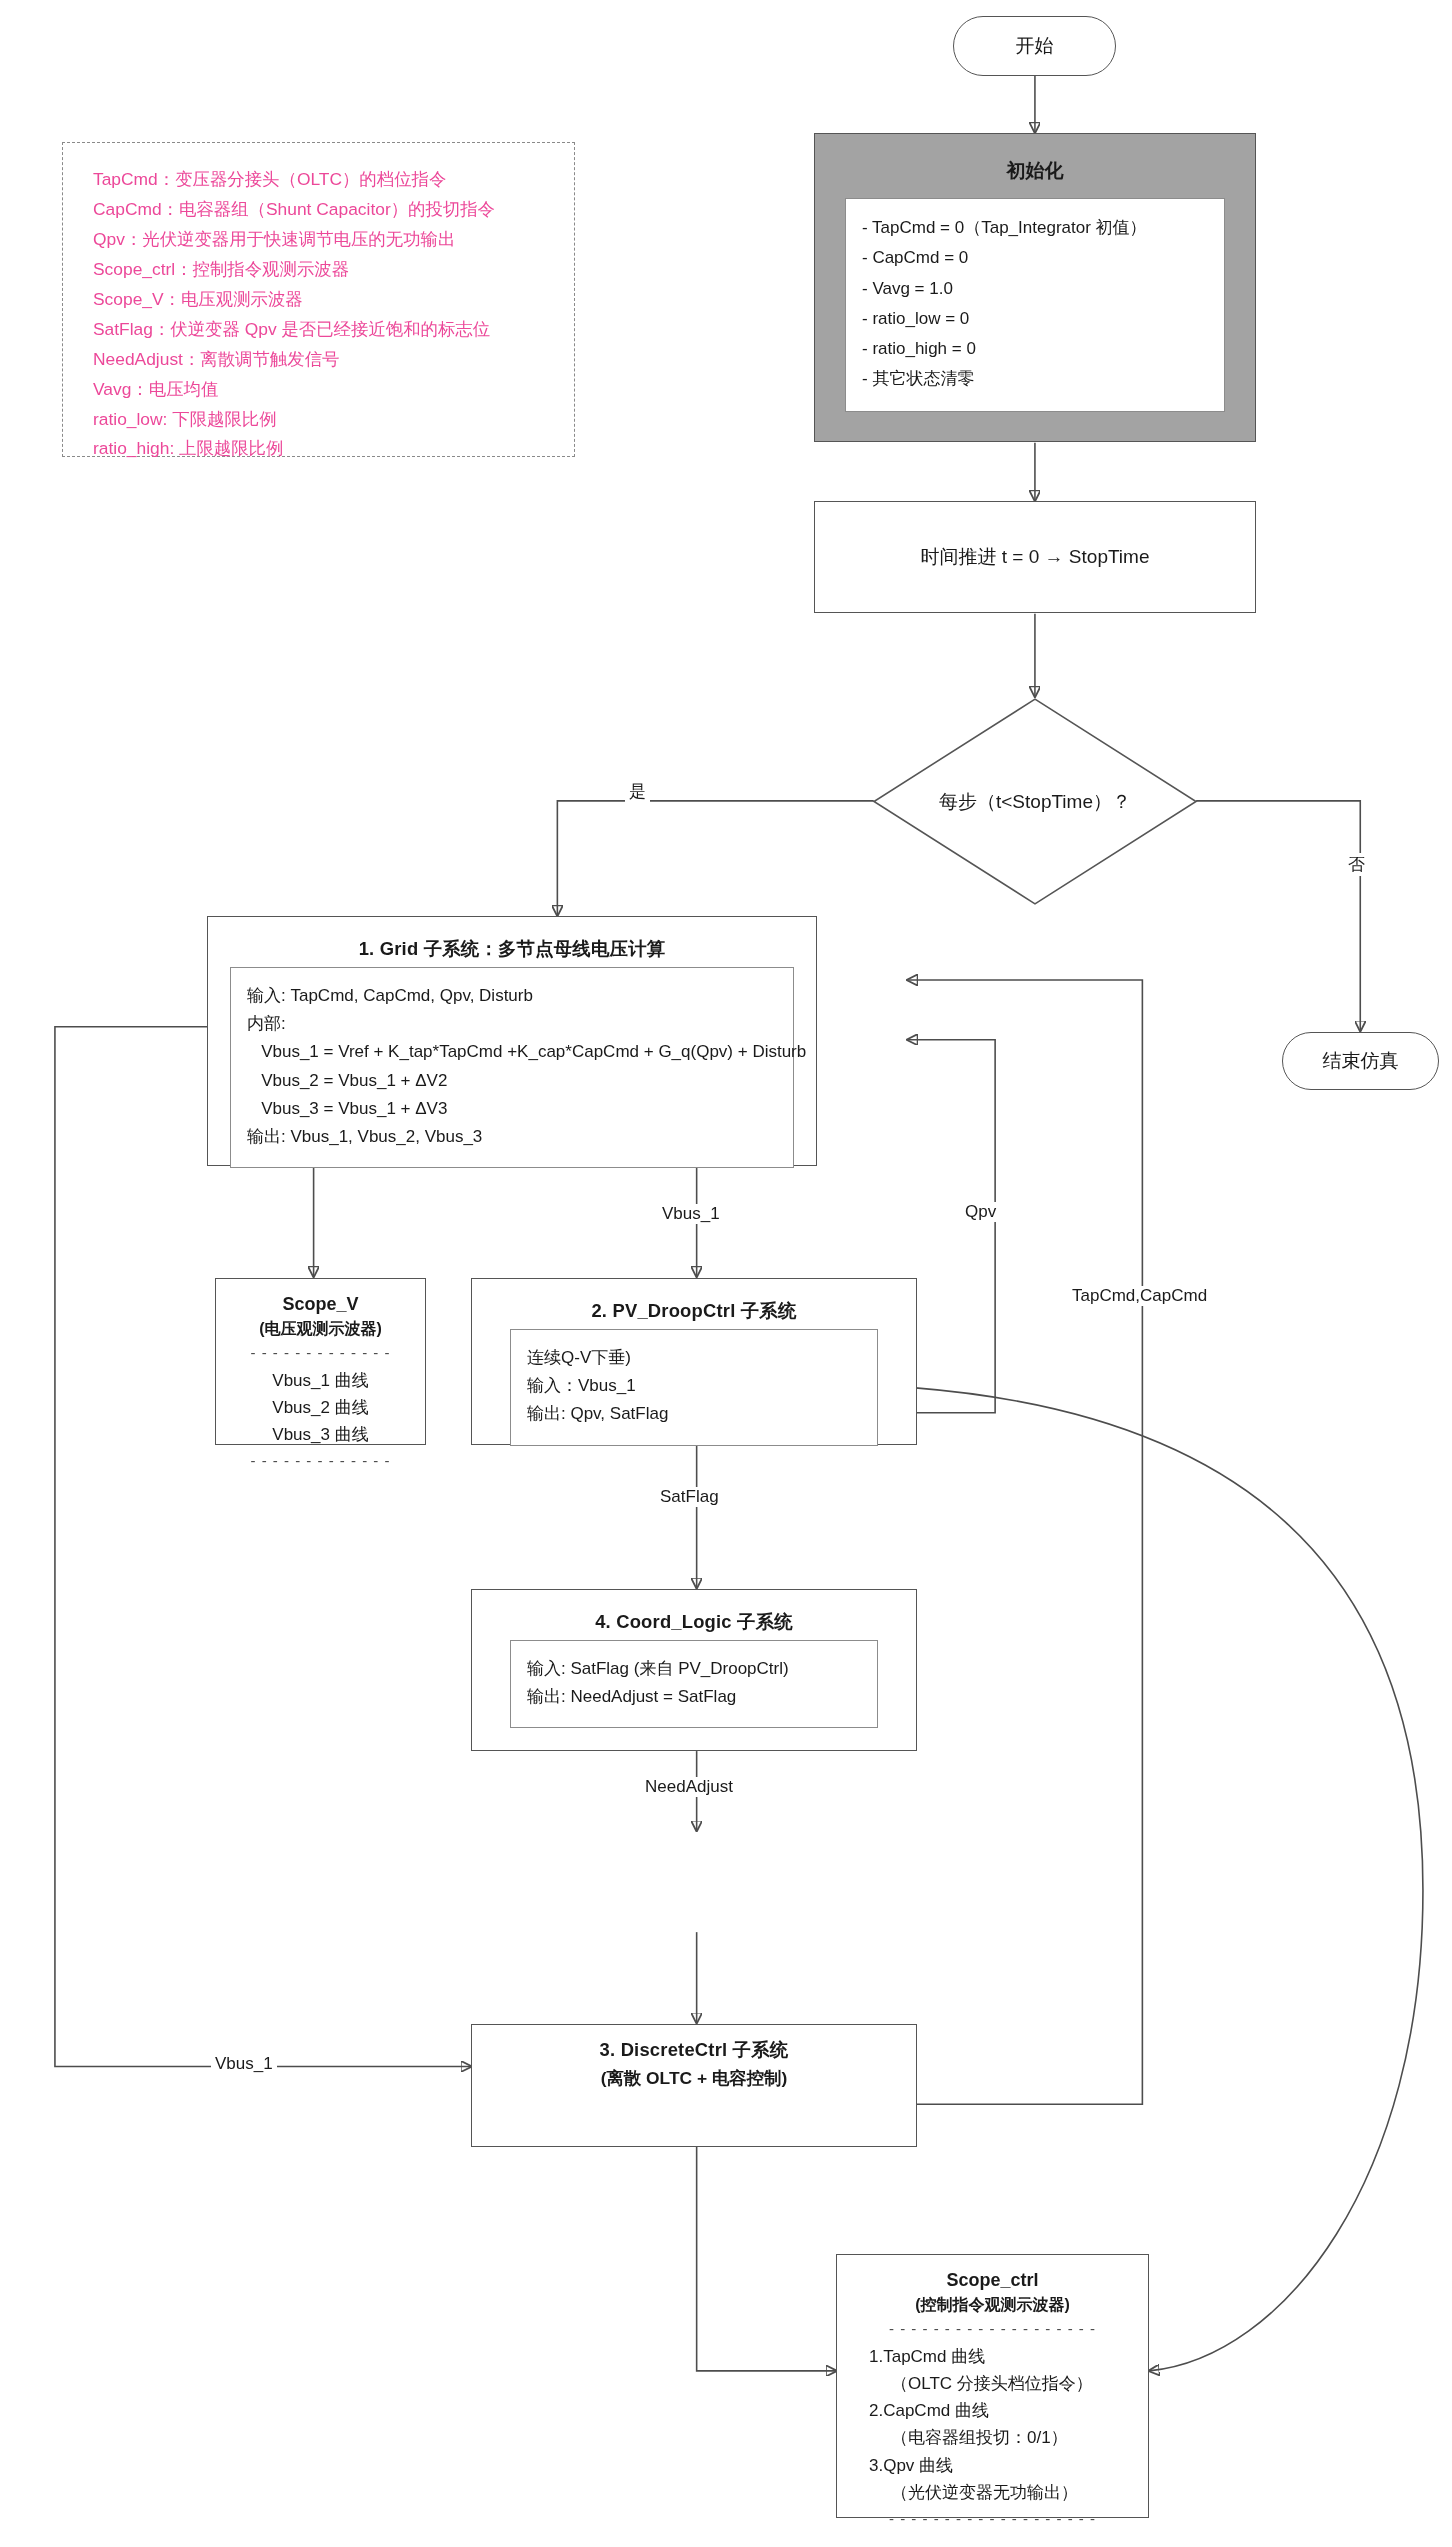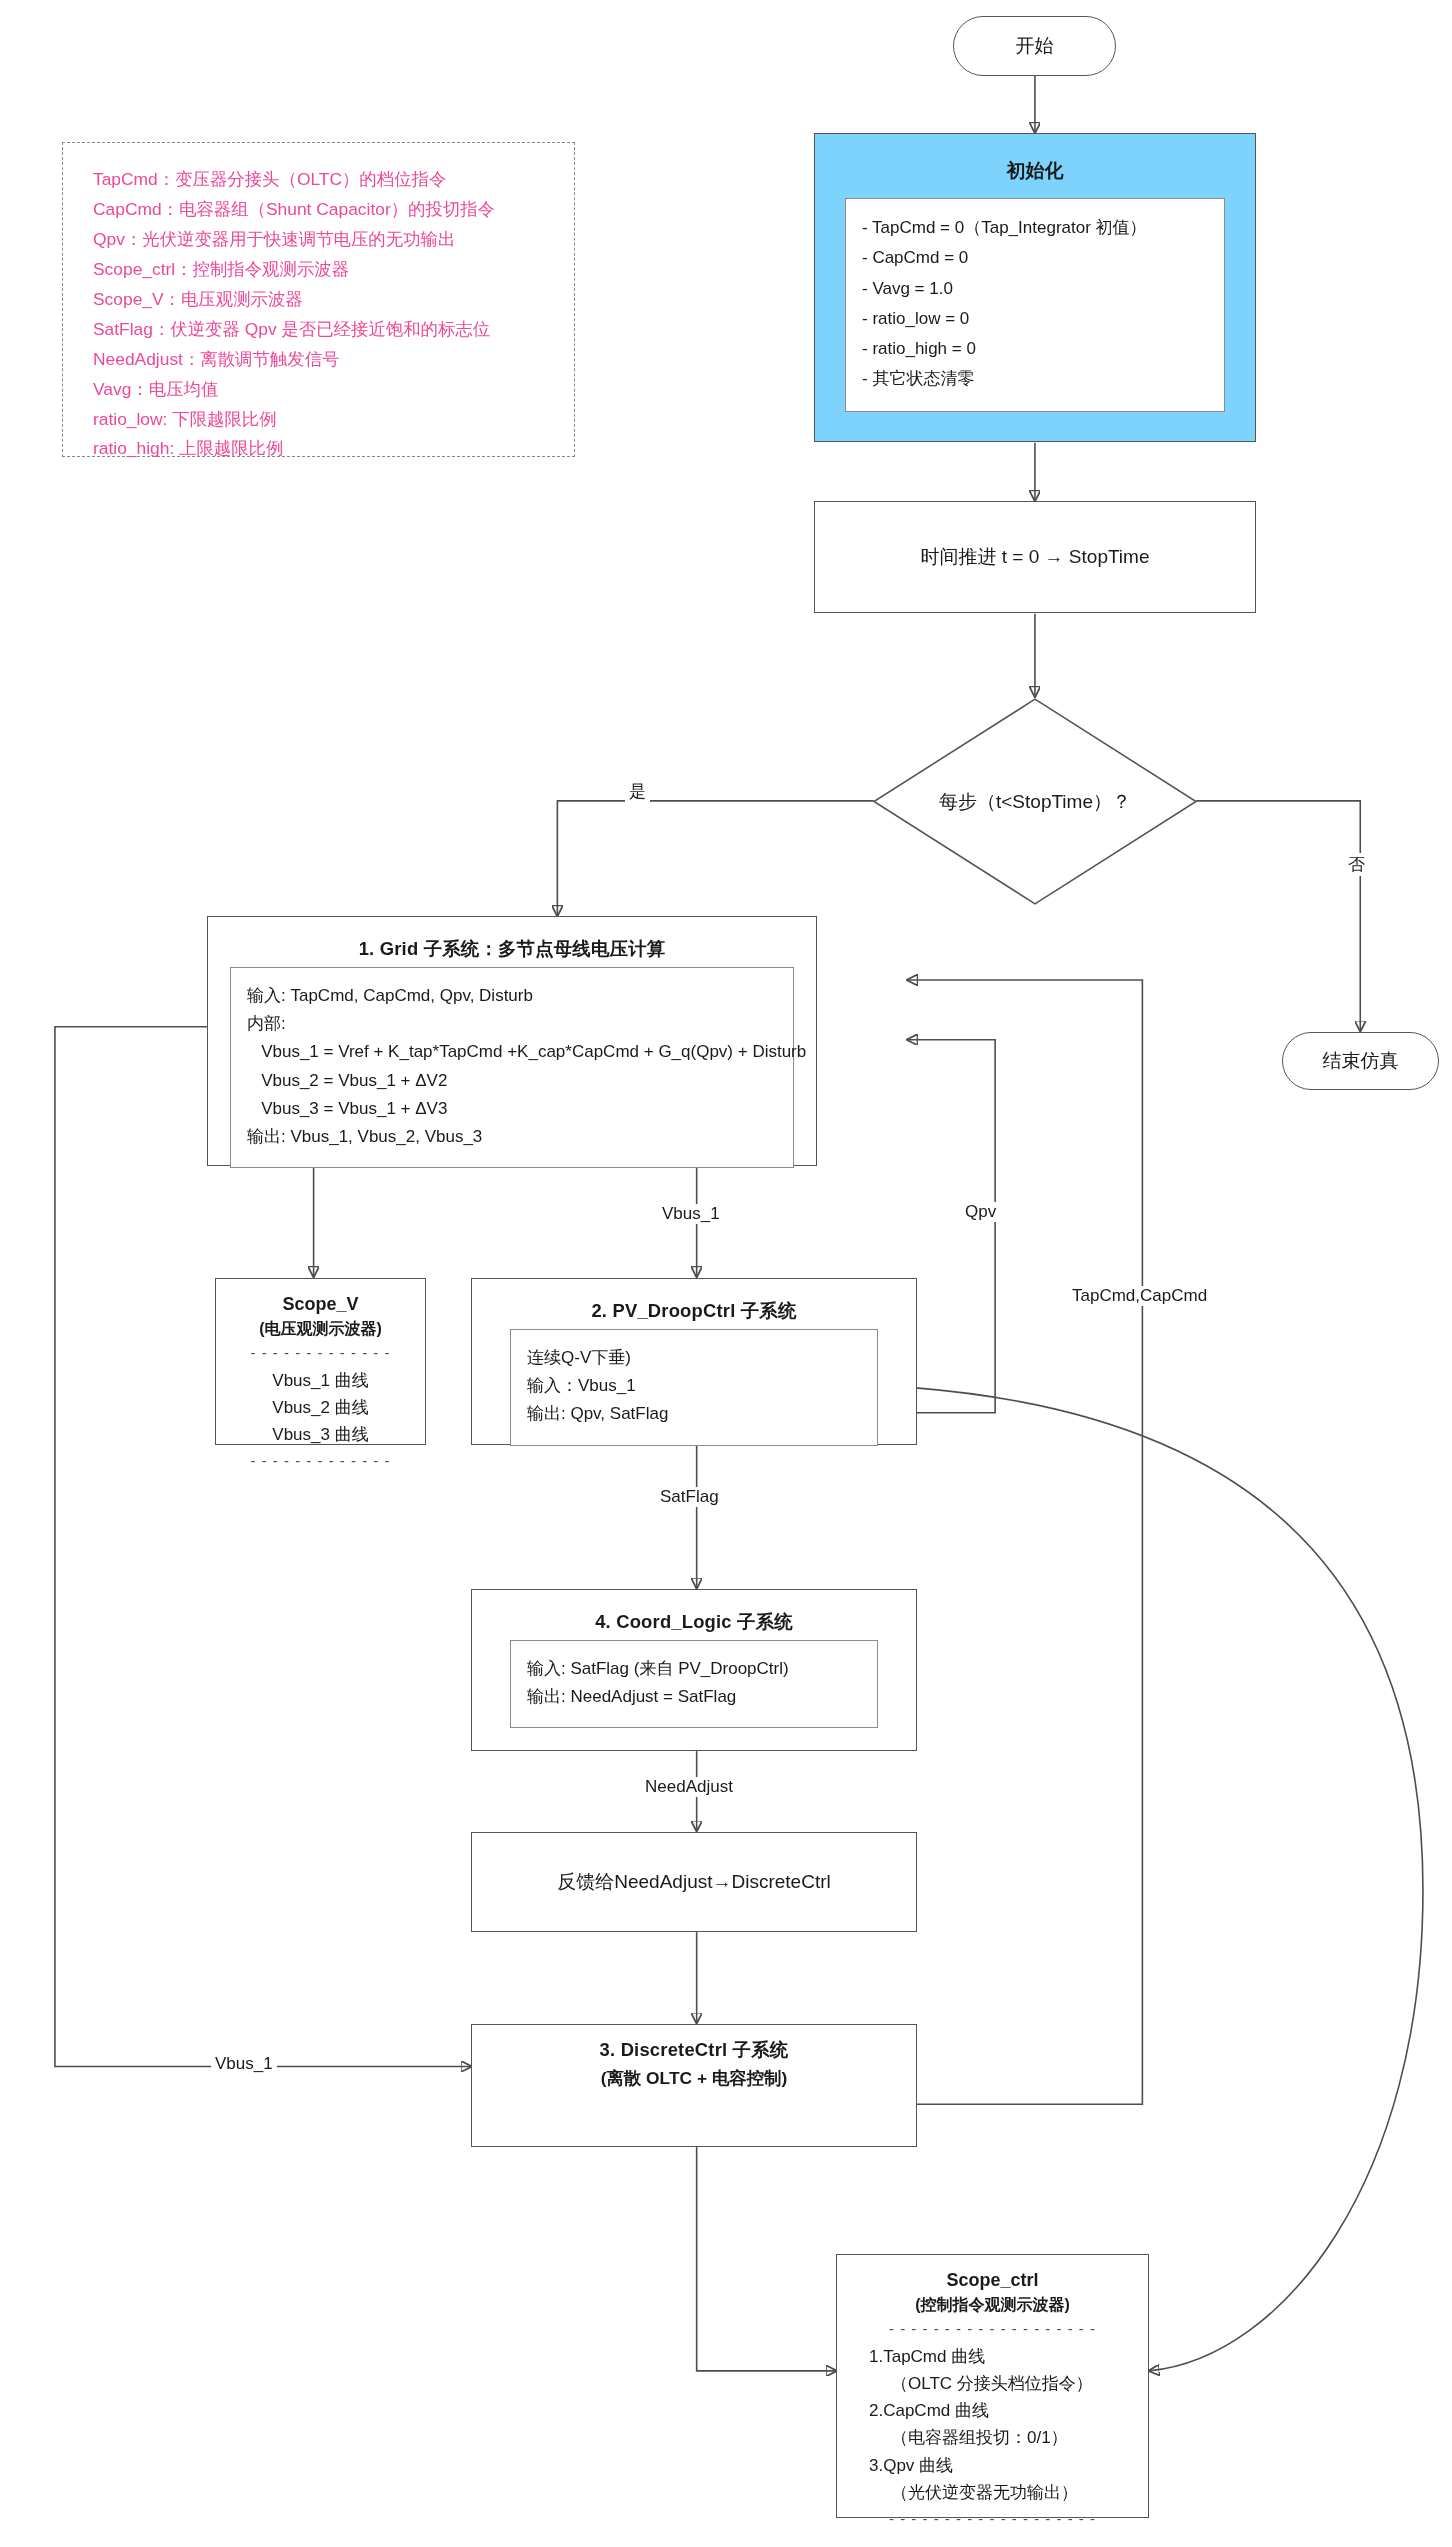"初始化" .init-box { background: #7dd3fc -> #a3a3a3 }
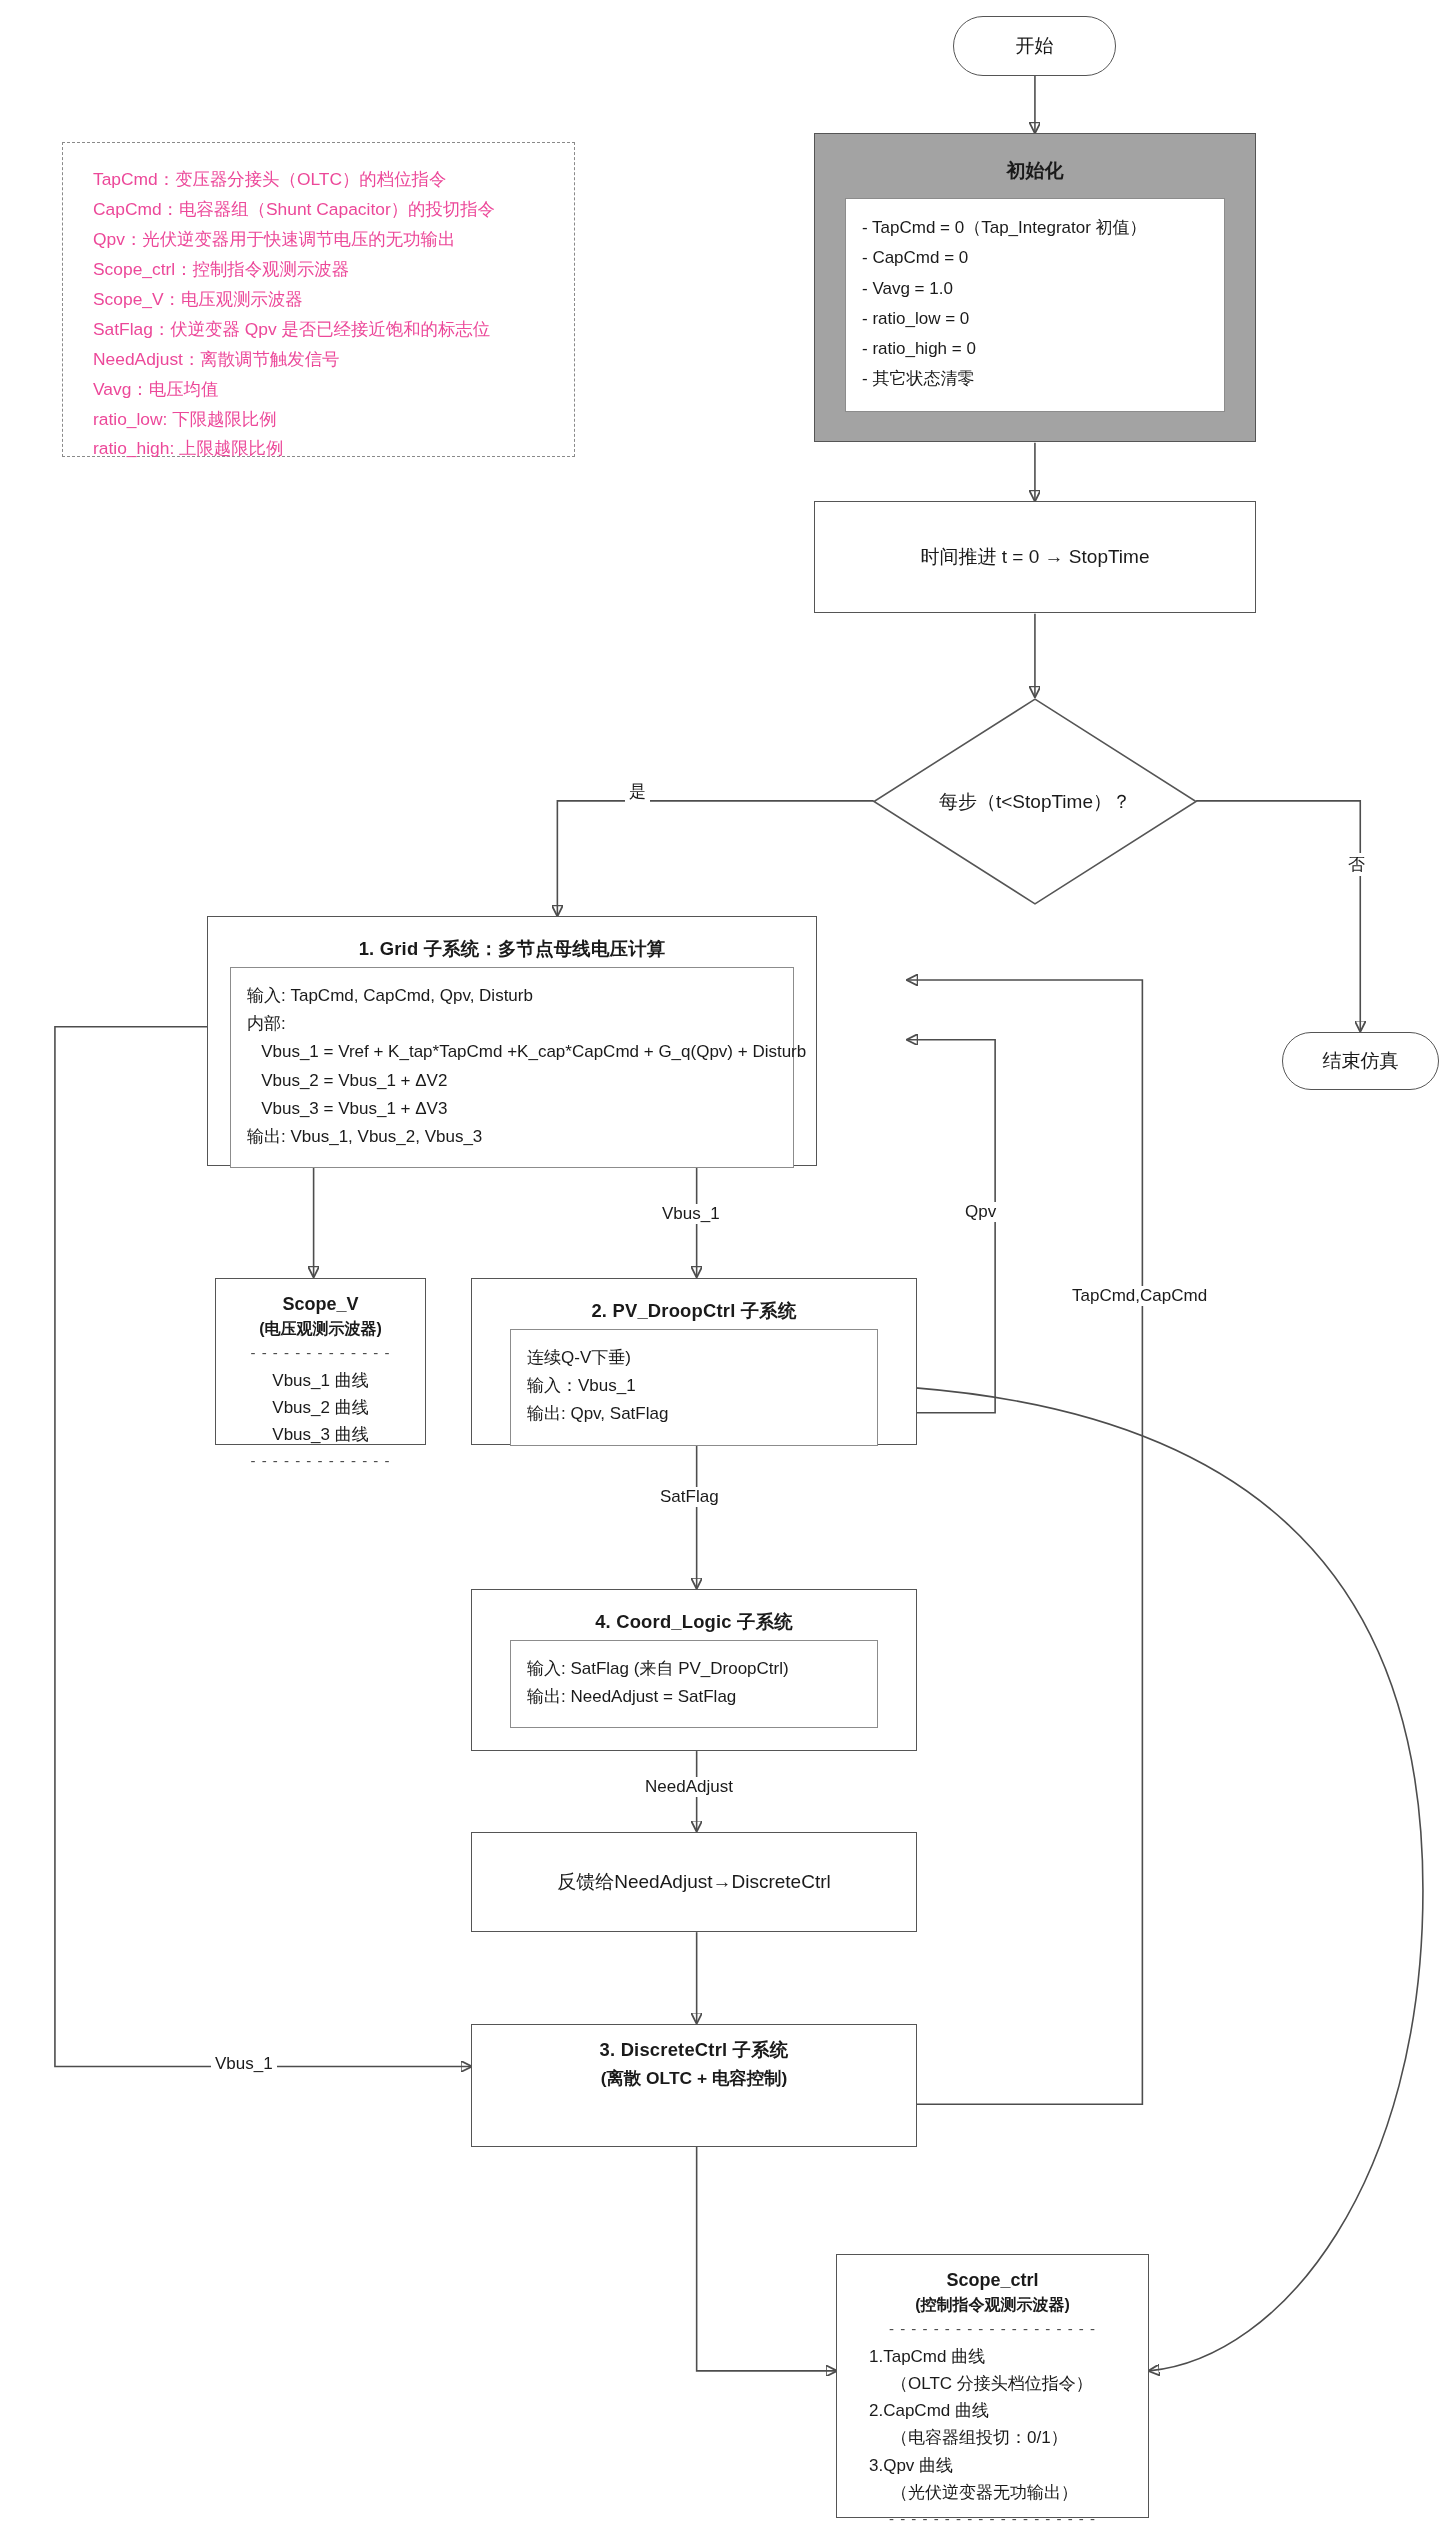"反馈给NeedAdjust→DiscreteCtrl" div.node { html: <div> <span>反馈给NeedAdjust→DiscreteCtrl</span> </div> -> none }
